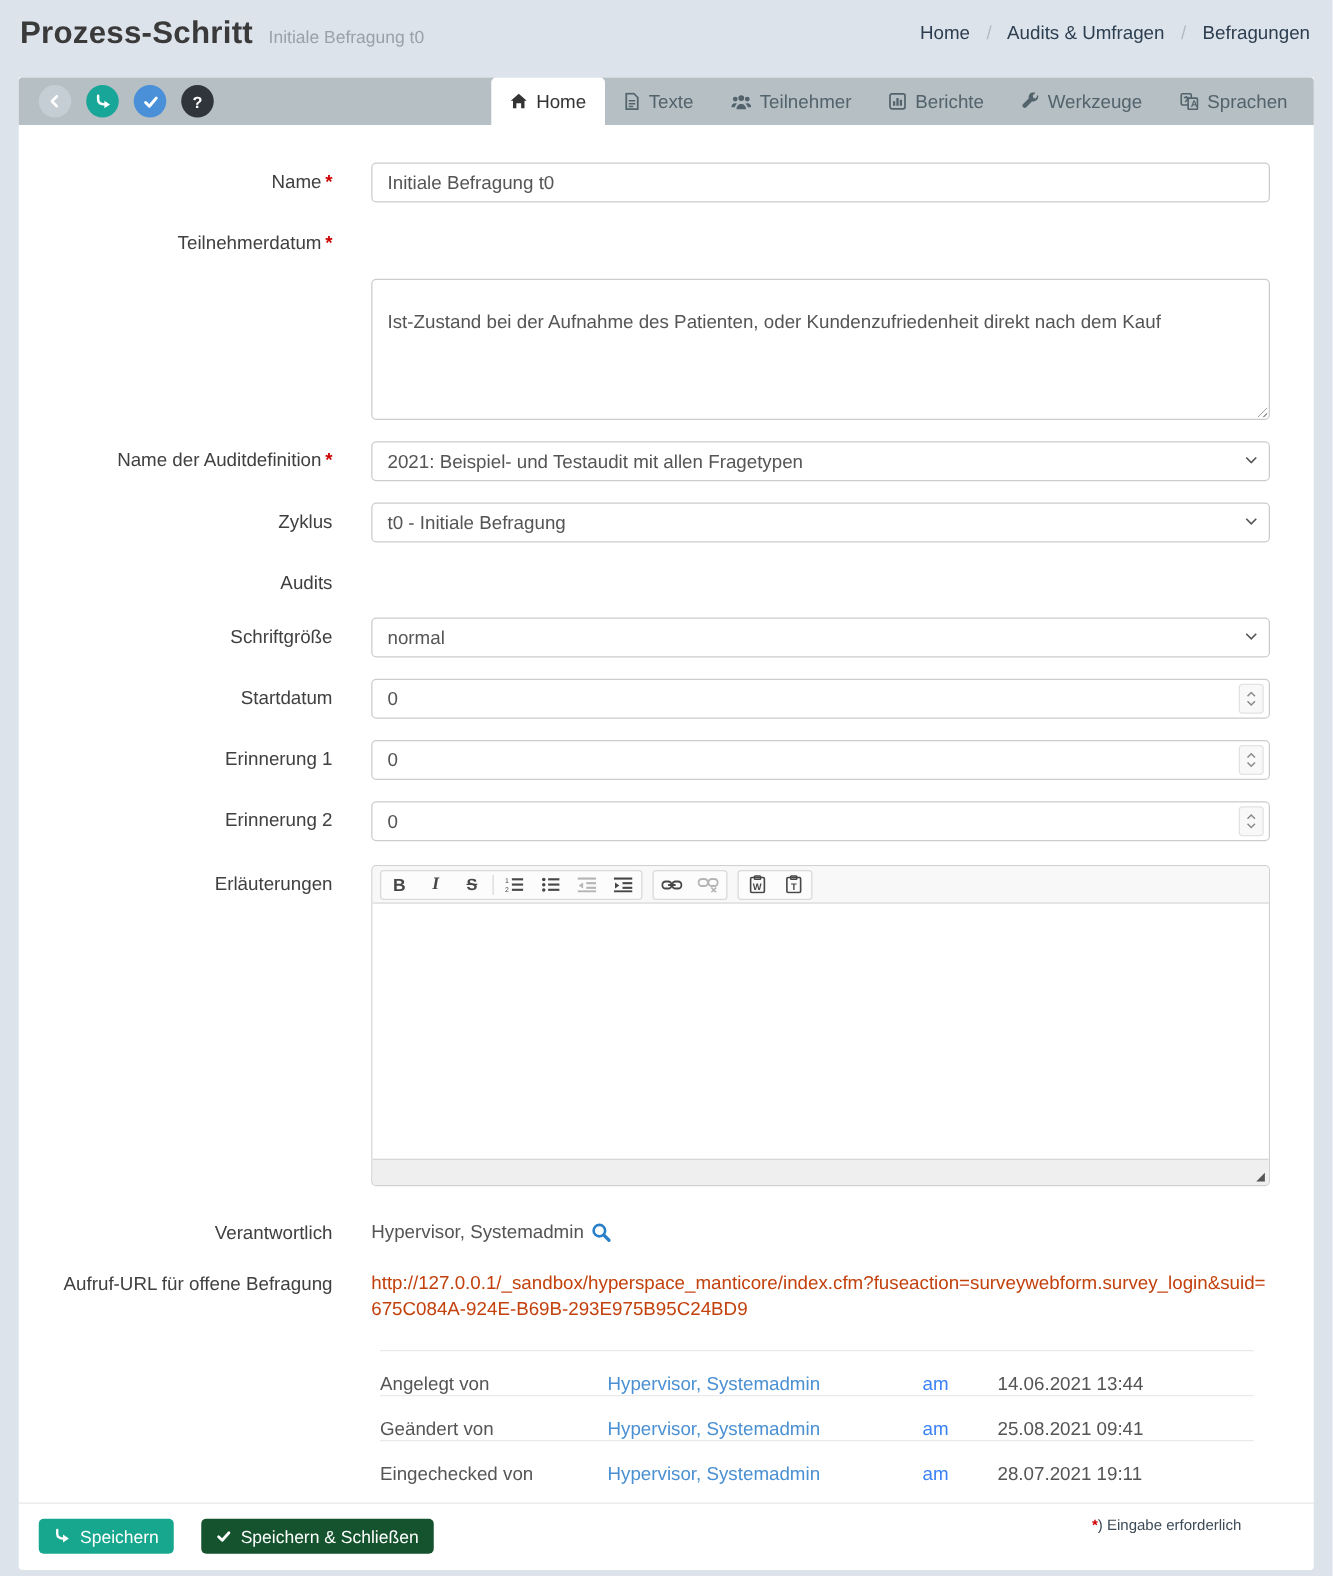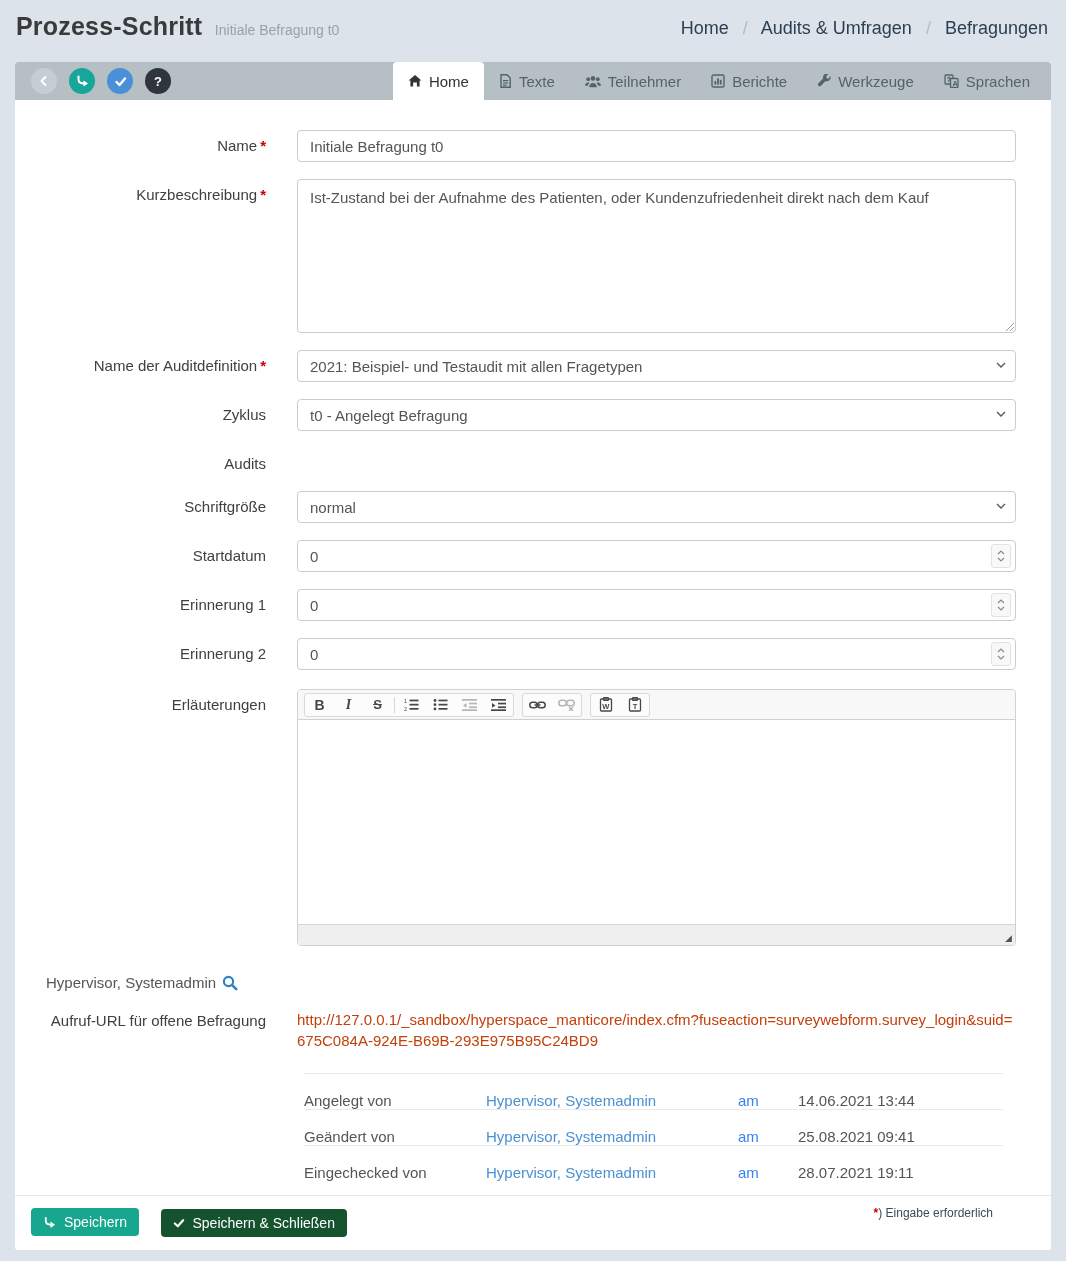"Home / Audits & Umfragen" .breadcrumb { font-size: 18px -> 15px }
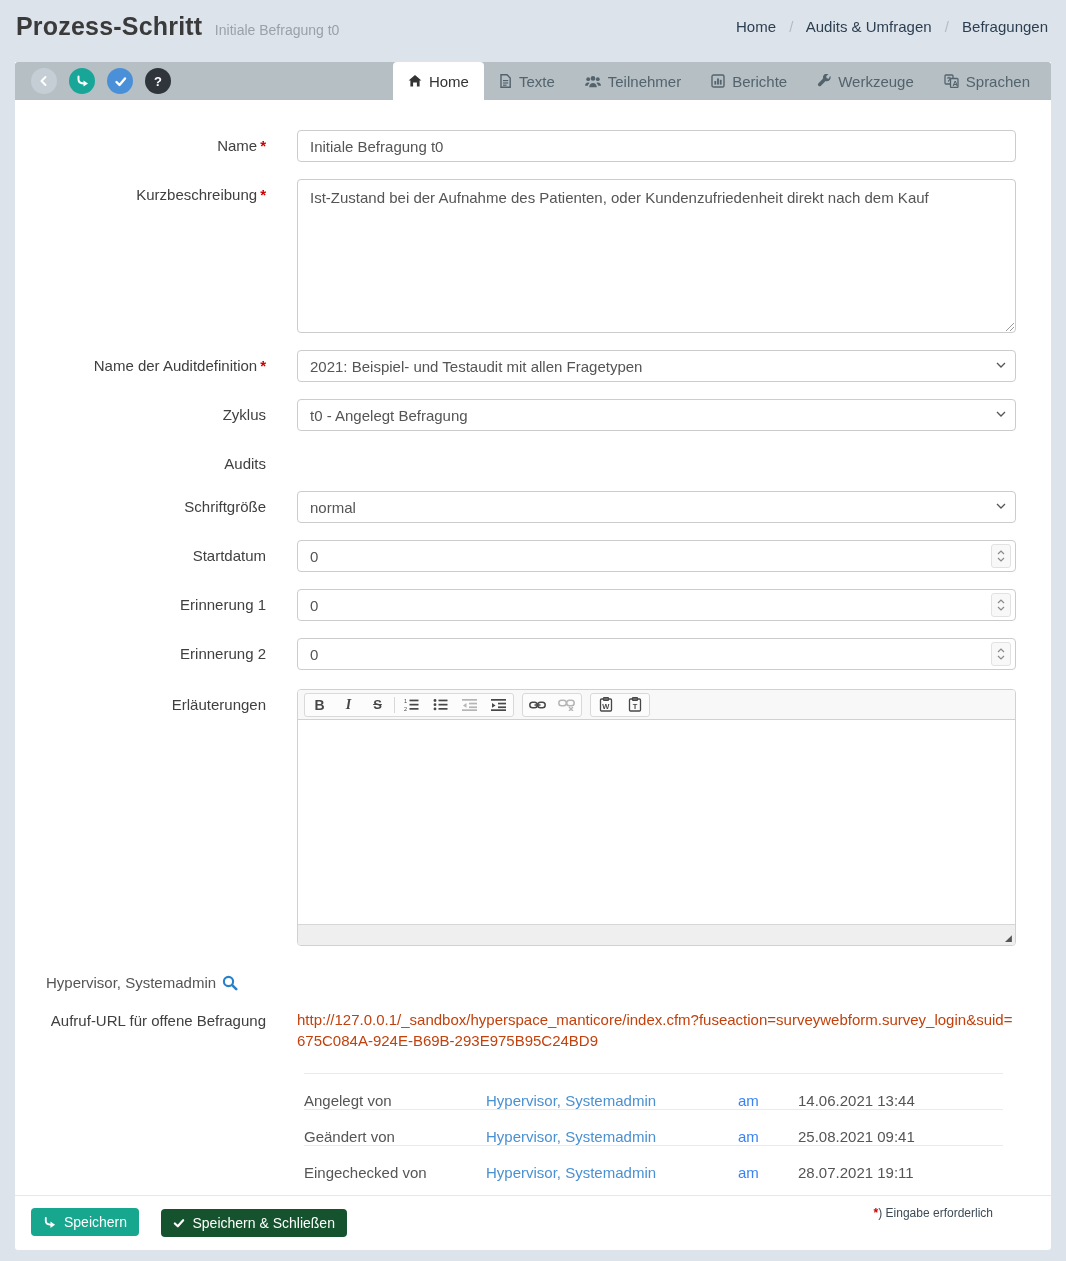"Kurzbeschreibung" span { text: Kurzbeschreibung -> Teilnehmerdatum }
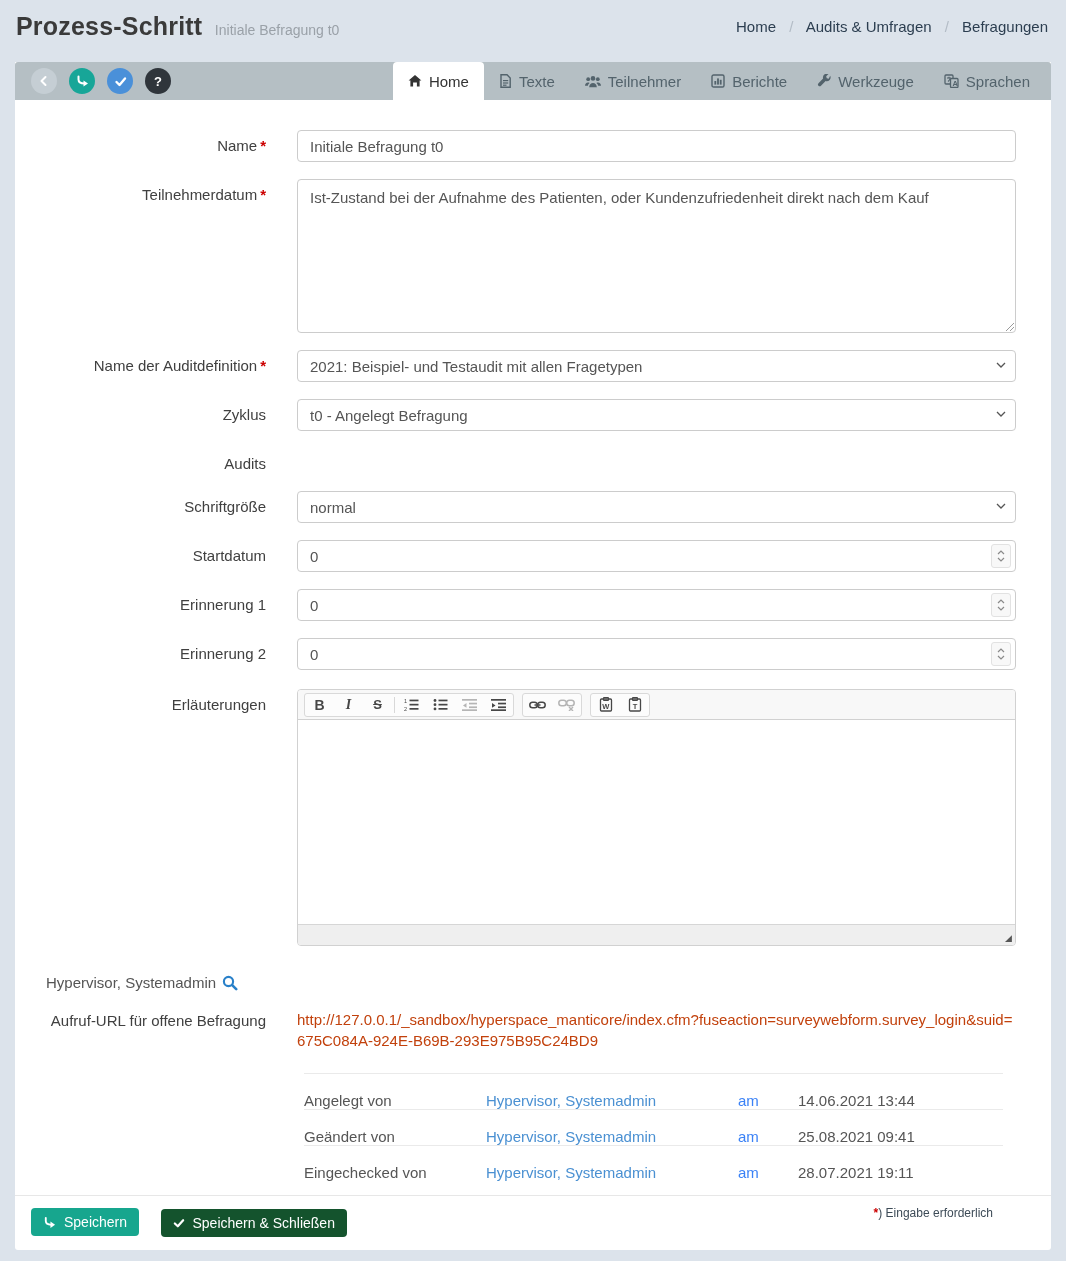"Ist-Zustand bei der Aufnahme des" .ta { height: 154px -> 113px; margin-top: none -> 44px; padding-top: 7px -> 23px }
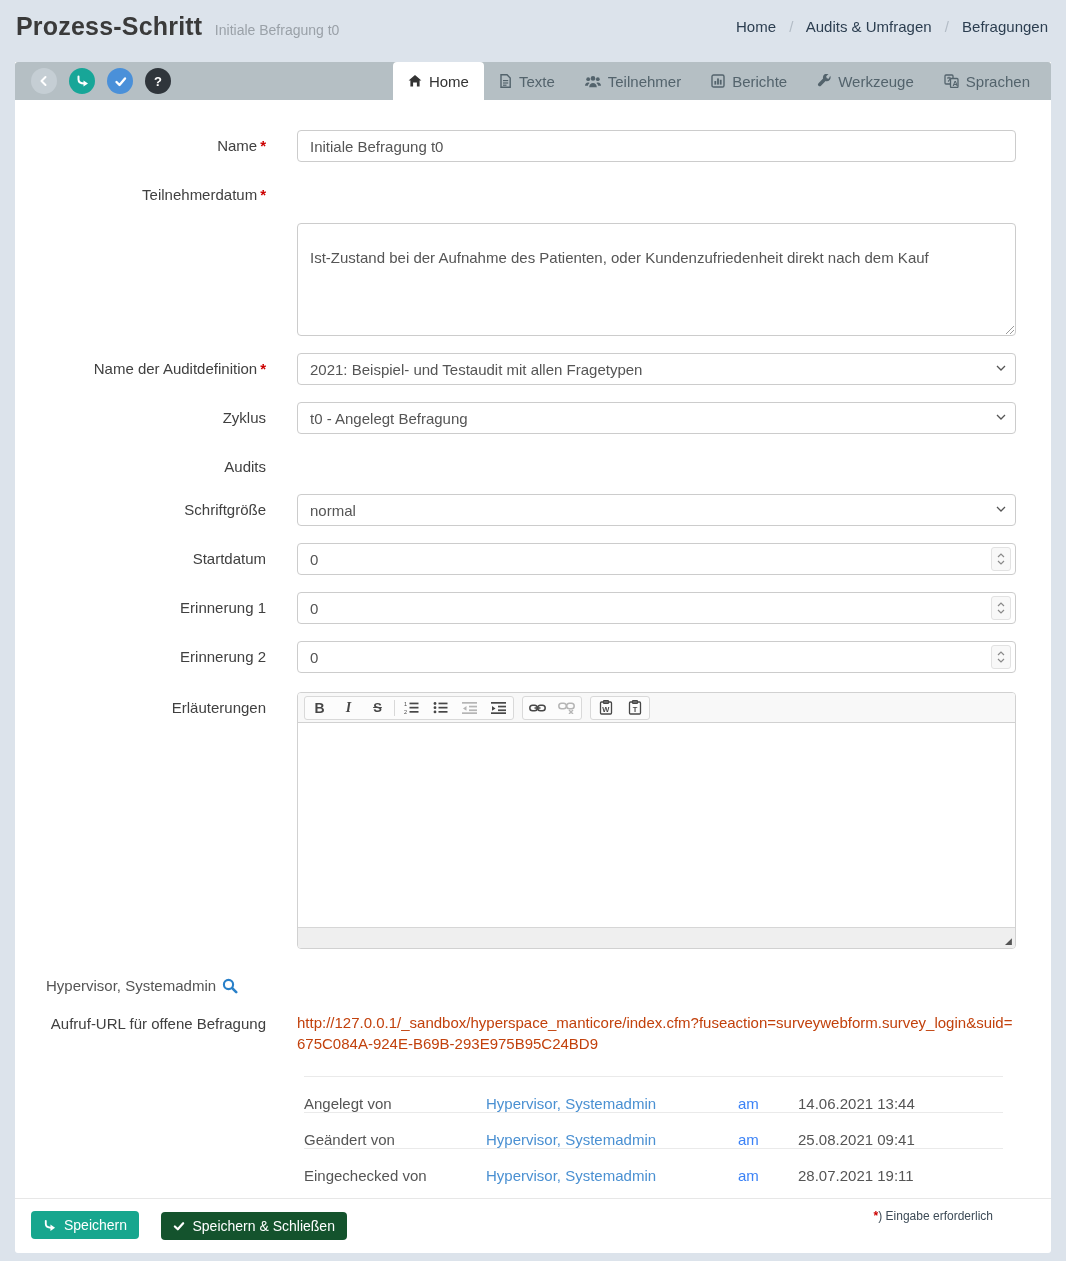"t0 - Angelegt Befragung" span { text: Angelegt -> Initiale }
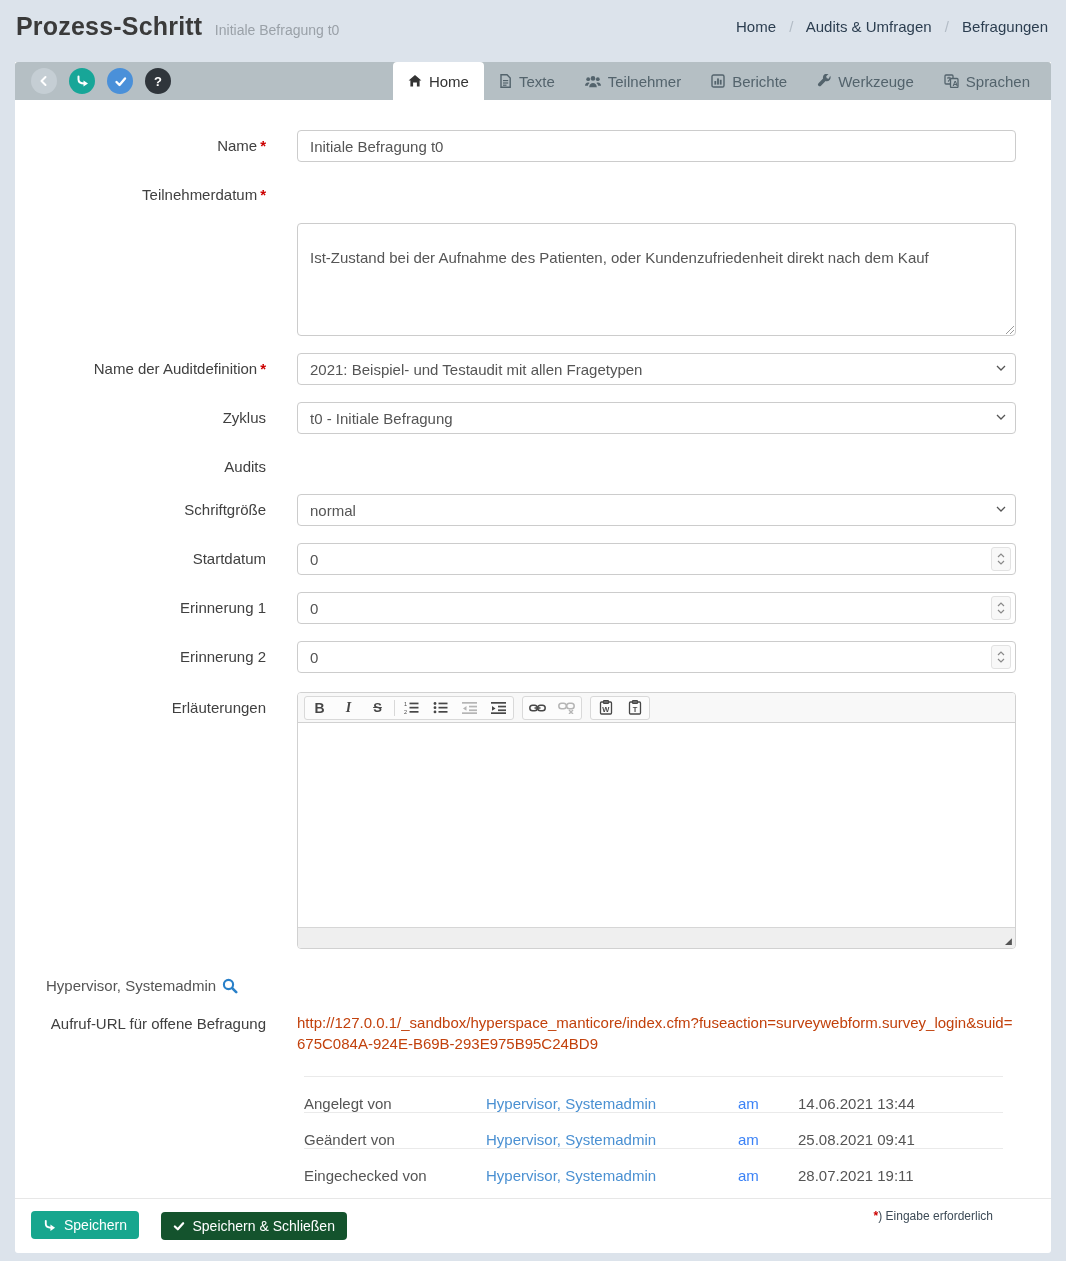"Verantwortlich" div.lbl { html: none -> <div>Verantwortlich</div> }
